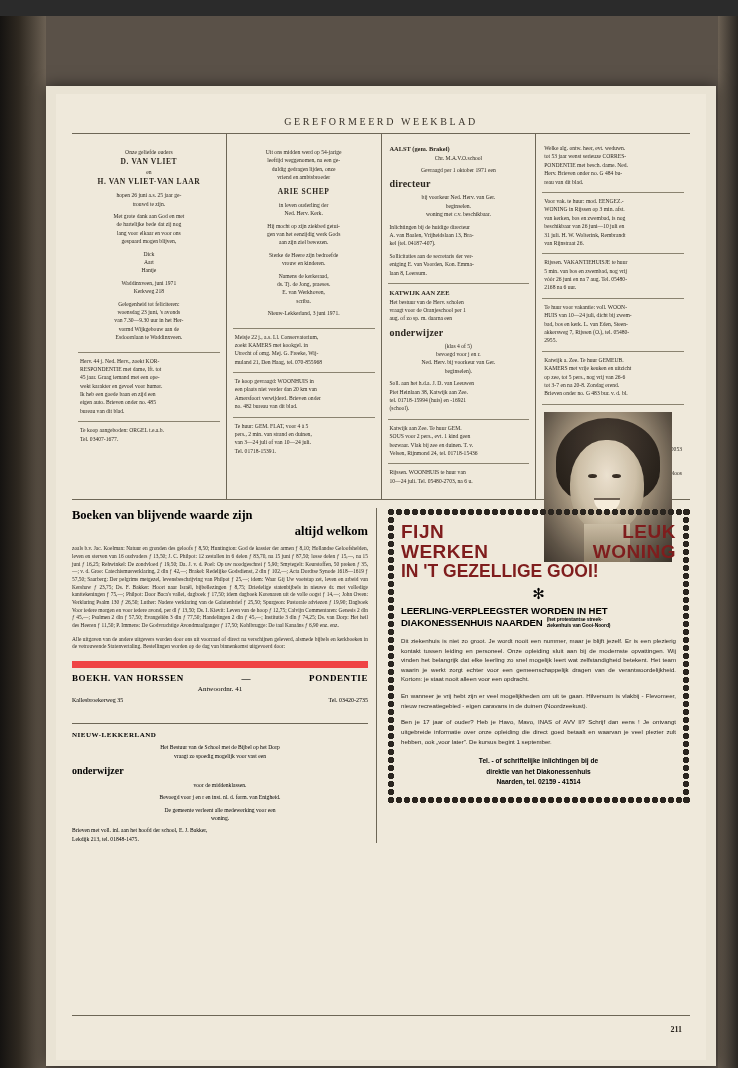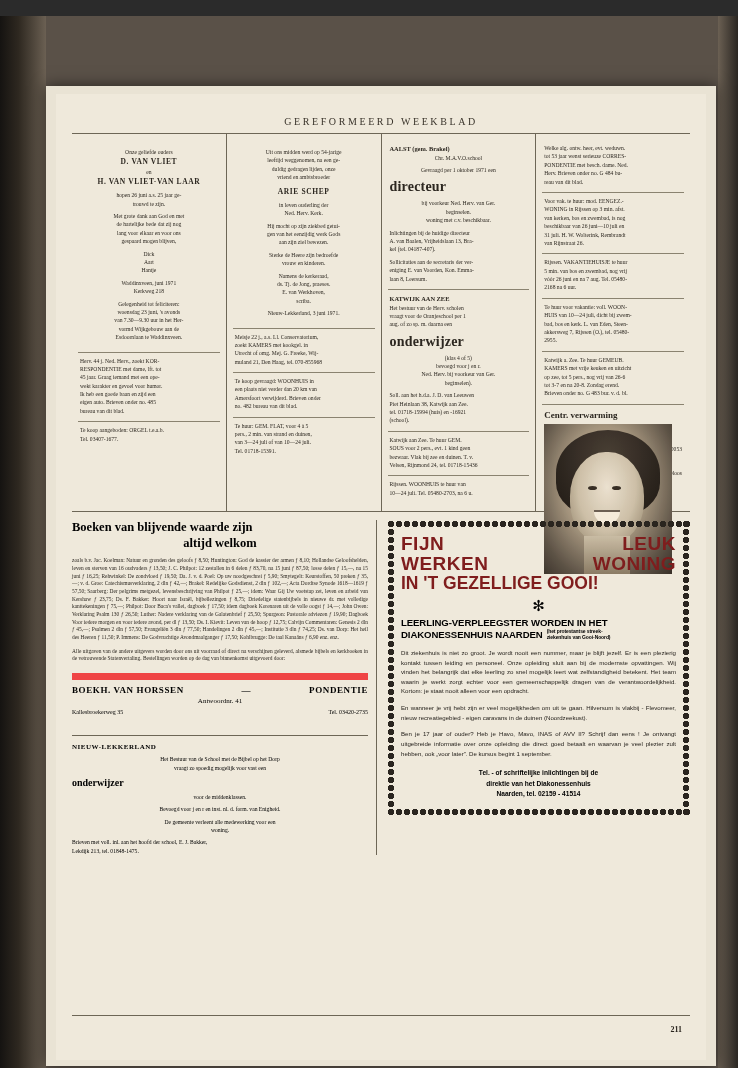"directeur" .kop { font-size: 14px -> 10px }
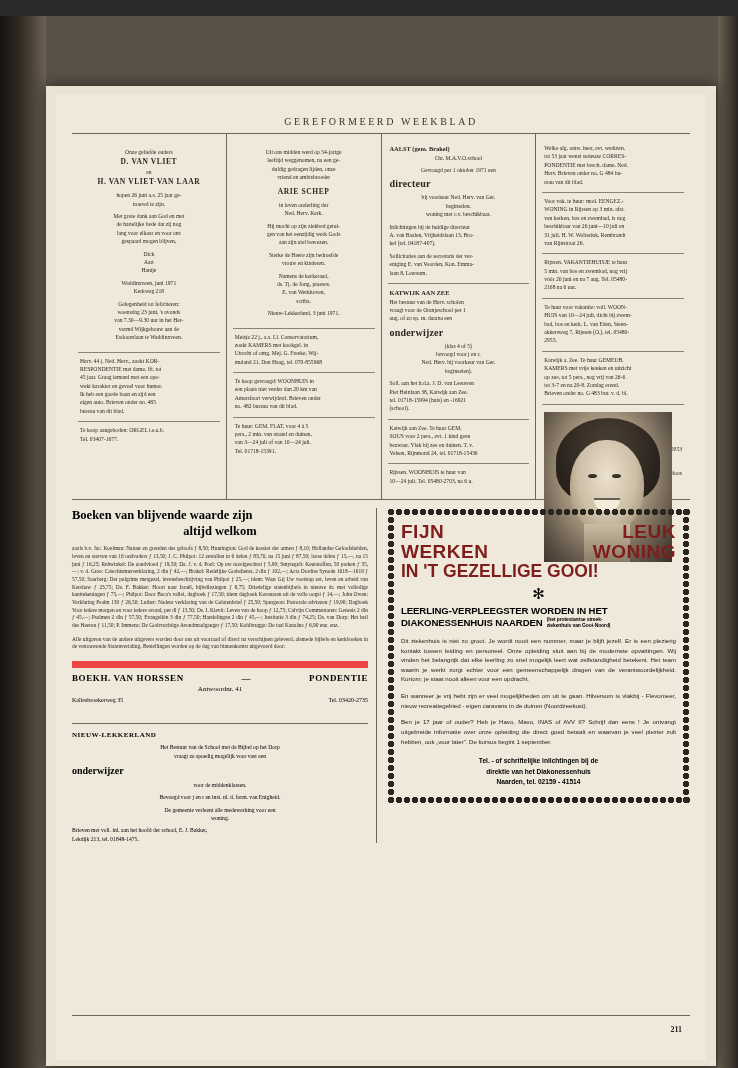"altijd welkom" .books-title .l2 { text-align: center -> right }
